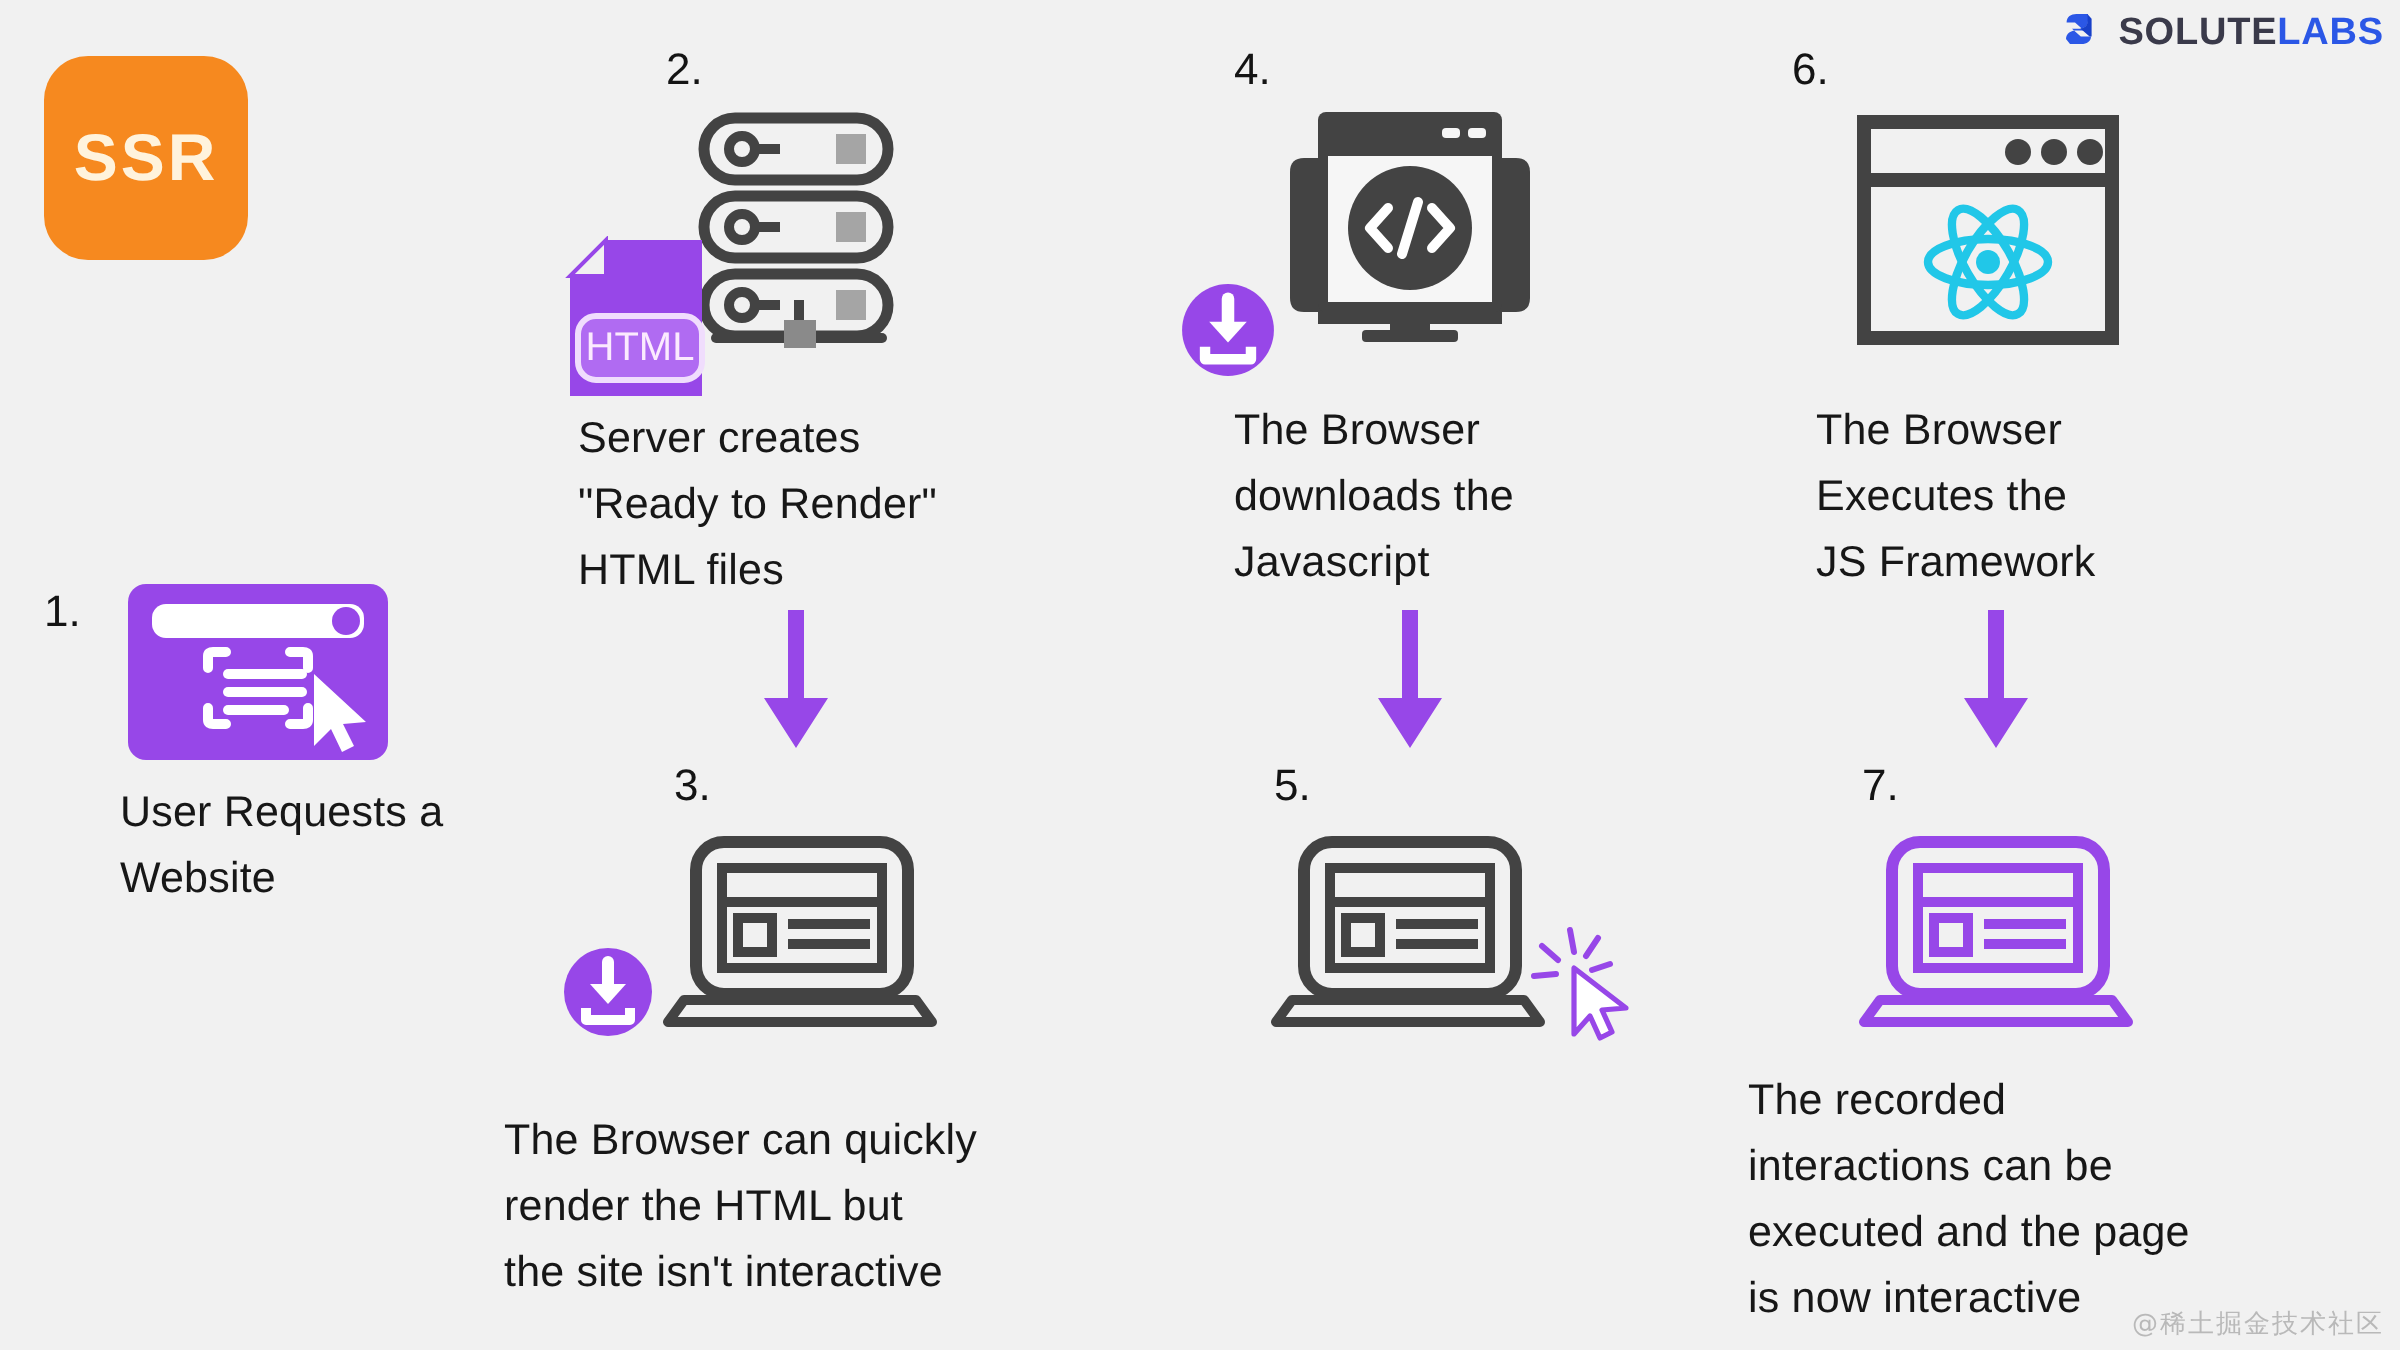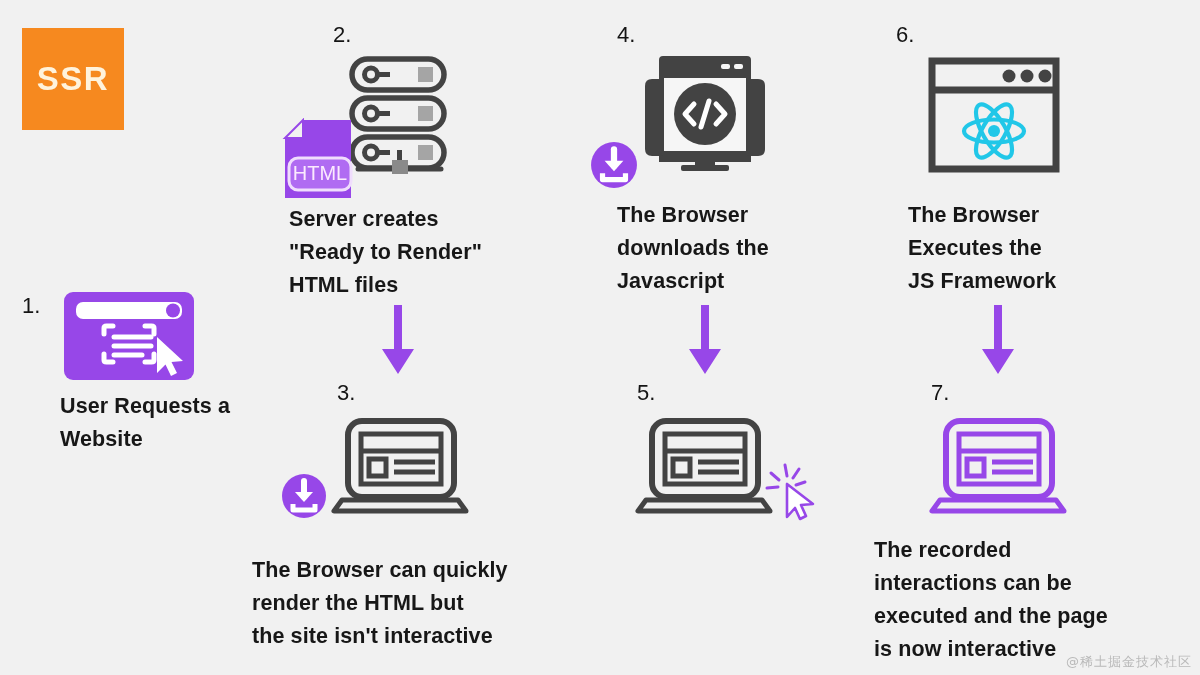"SOLUTELABS" div.abs { html: none -> <div> <span> <svg> <path></path> <path></path> </svg> </span> <span><span>SOLUTE</span><span>LABS</span></span> </div> }
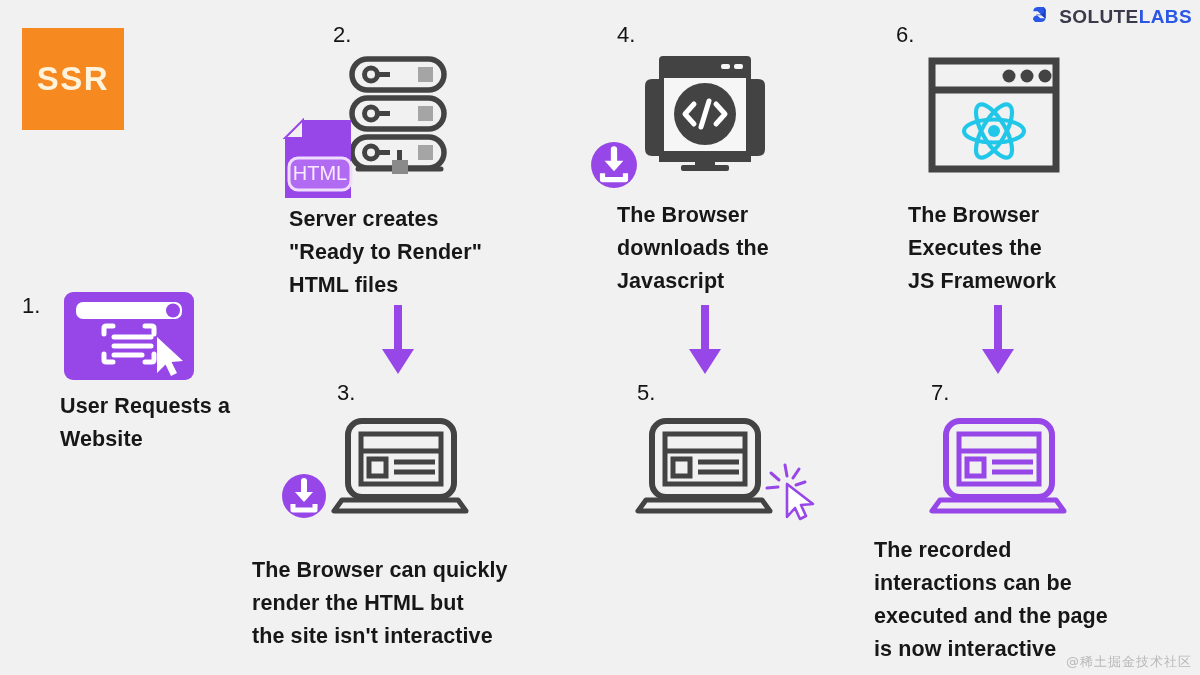"SSR" #ssr-tile { border-radius: none -> 22px }
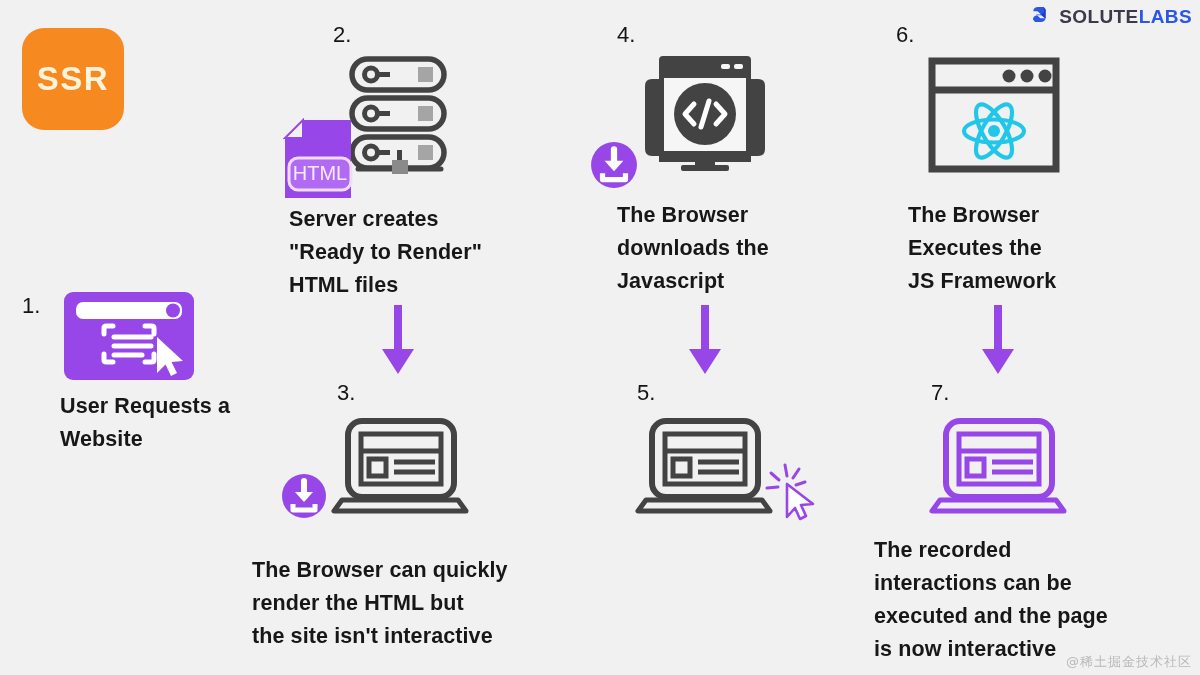"Server creates" .caption { font-weight: 700 -> 400 }
